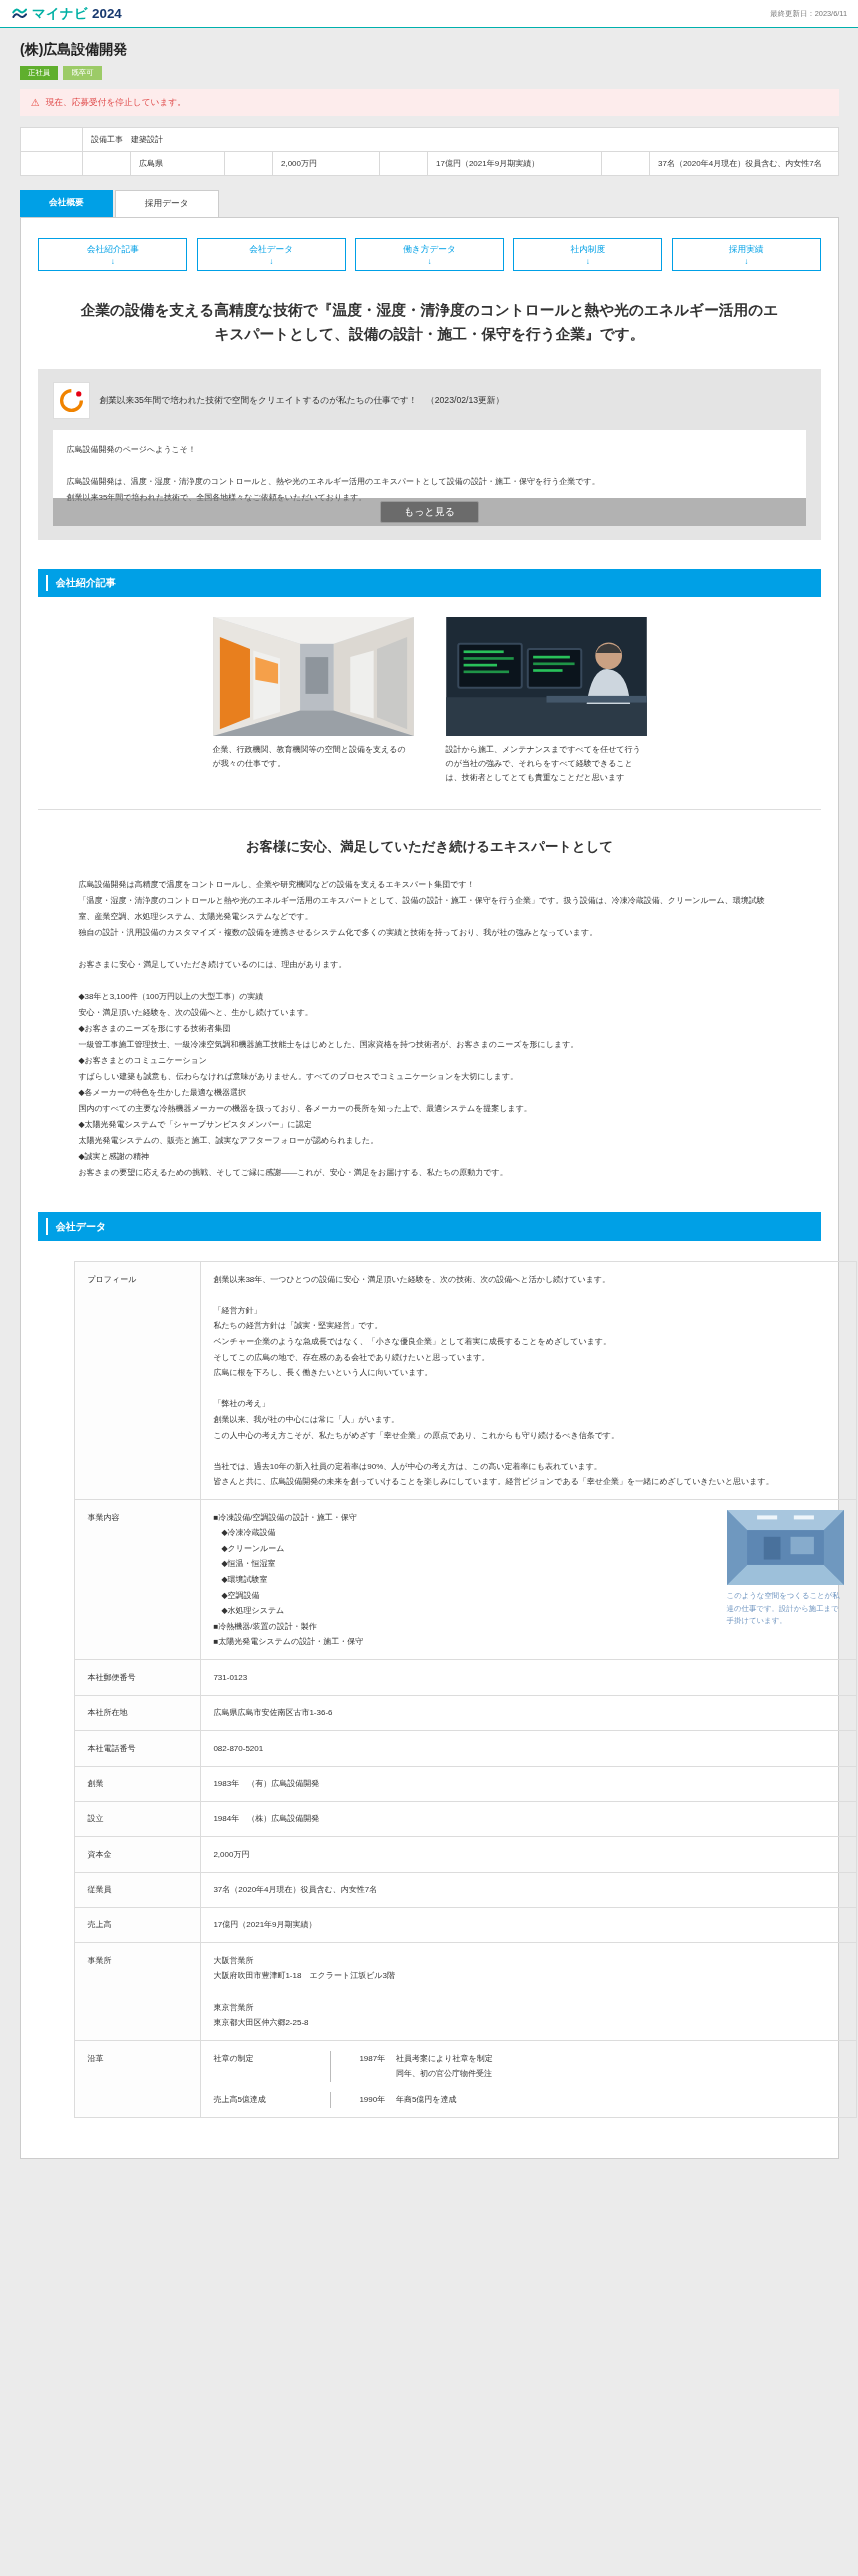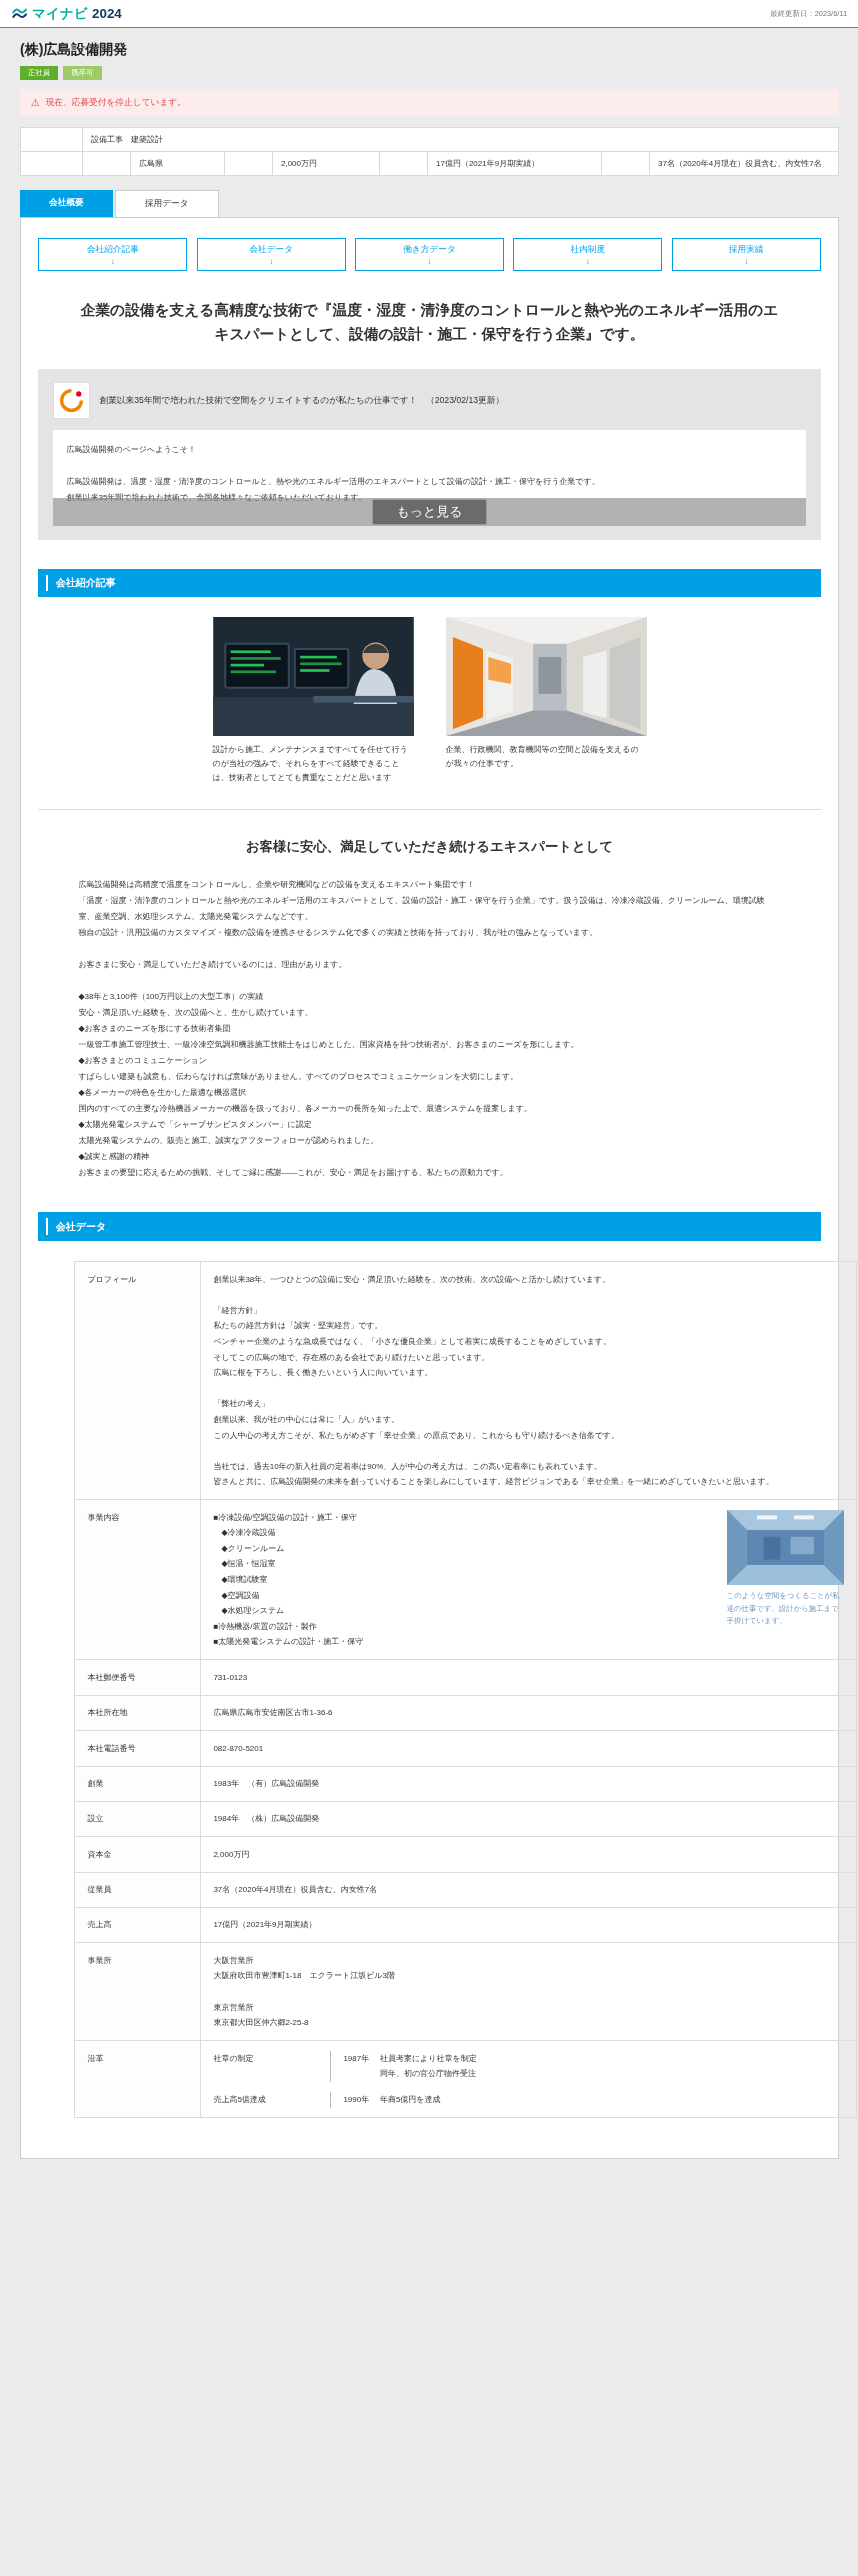"もっと見る" .more-btn { font-size: 13px -> 10px }
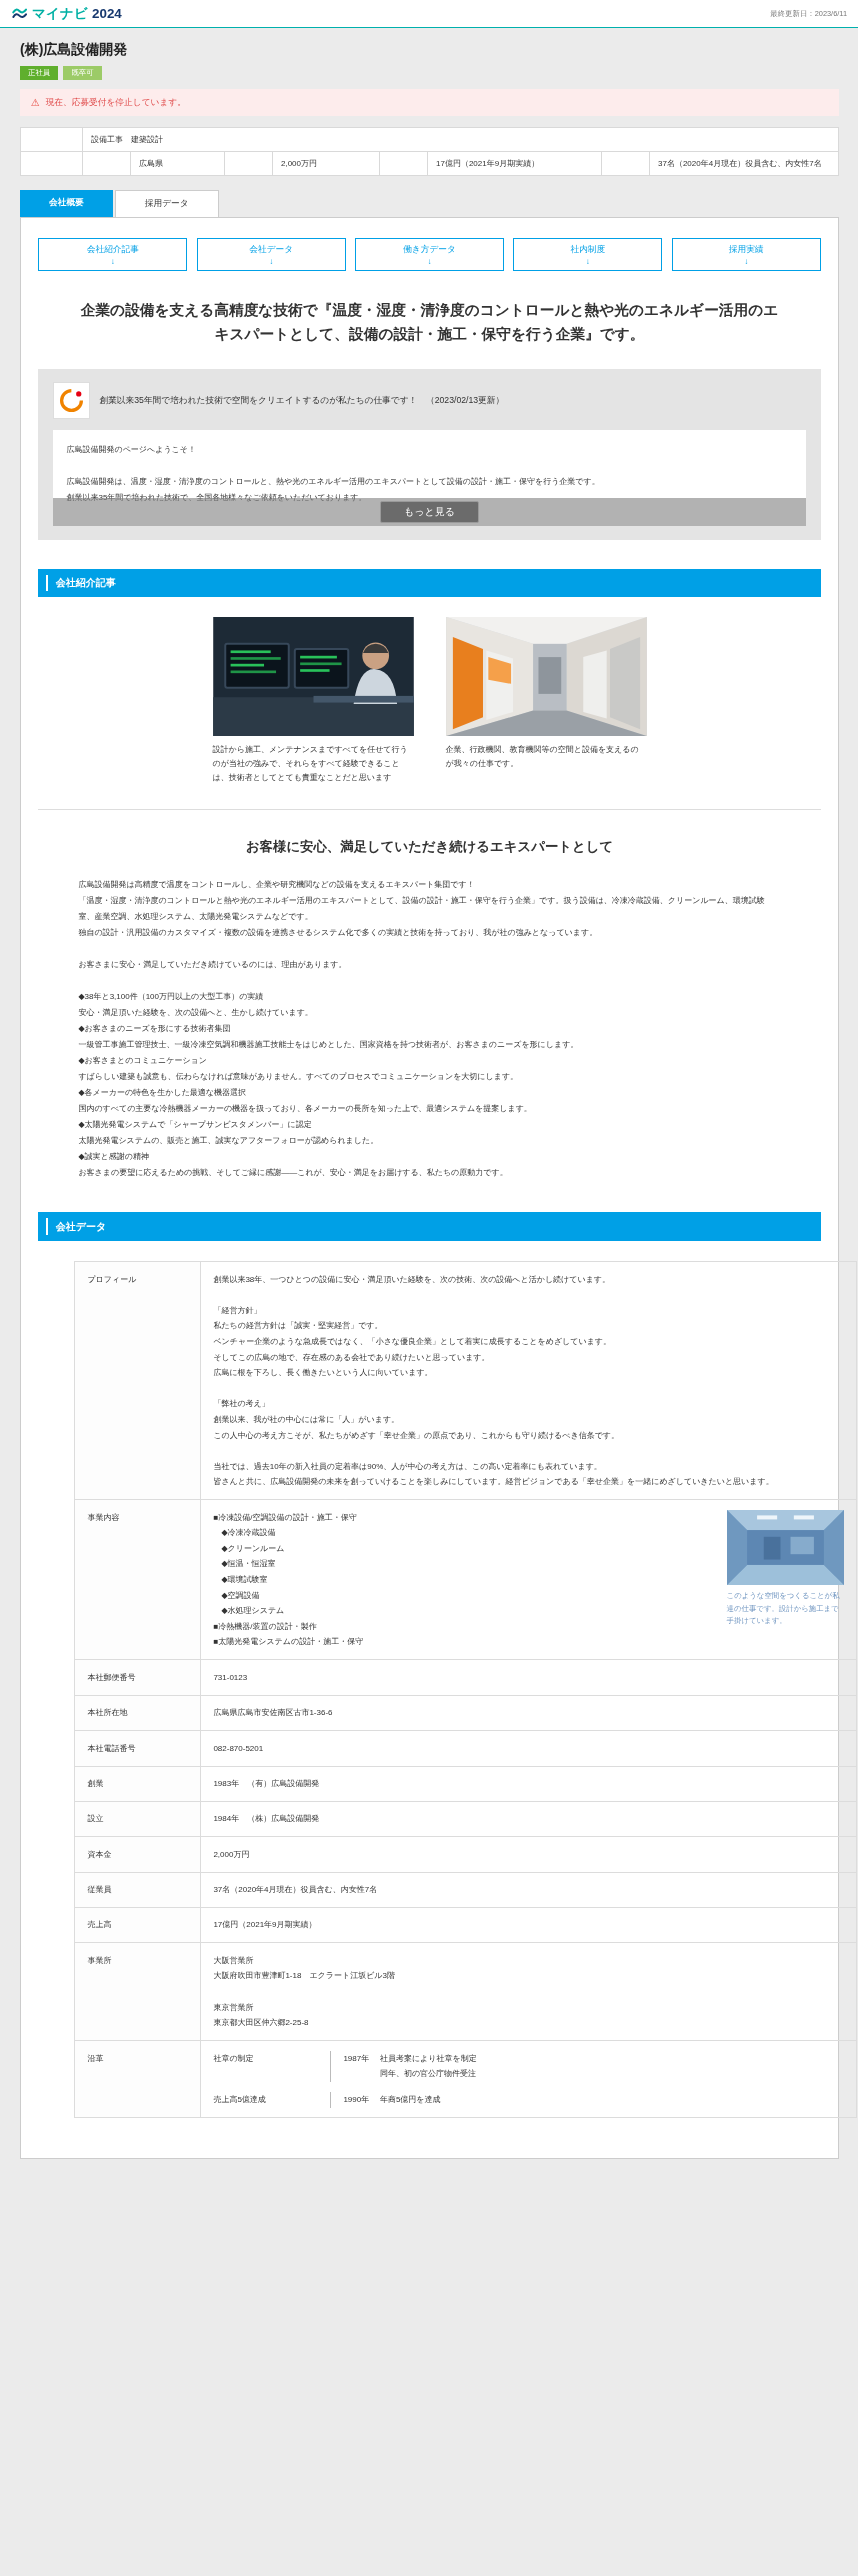"設計から施工、メンテナンスまですべてを任せて行うのが当社の強みで、それらをすべて" figure { order: before "企業、行政機関、教育機関等の空間と設備を支えるのが我々の仕事です。" -> after "企業、行政機関、教育機関等の空間と設備を支えるのが我々の仕事です。" }
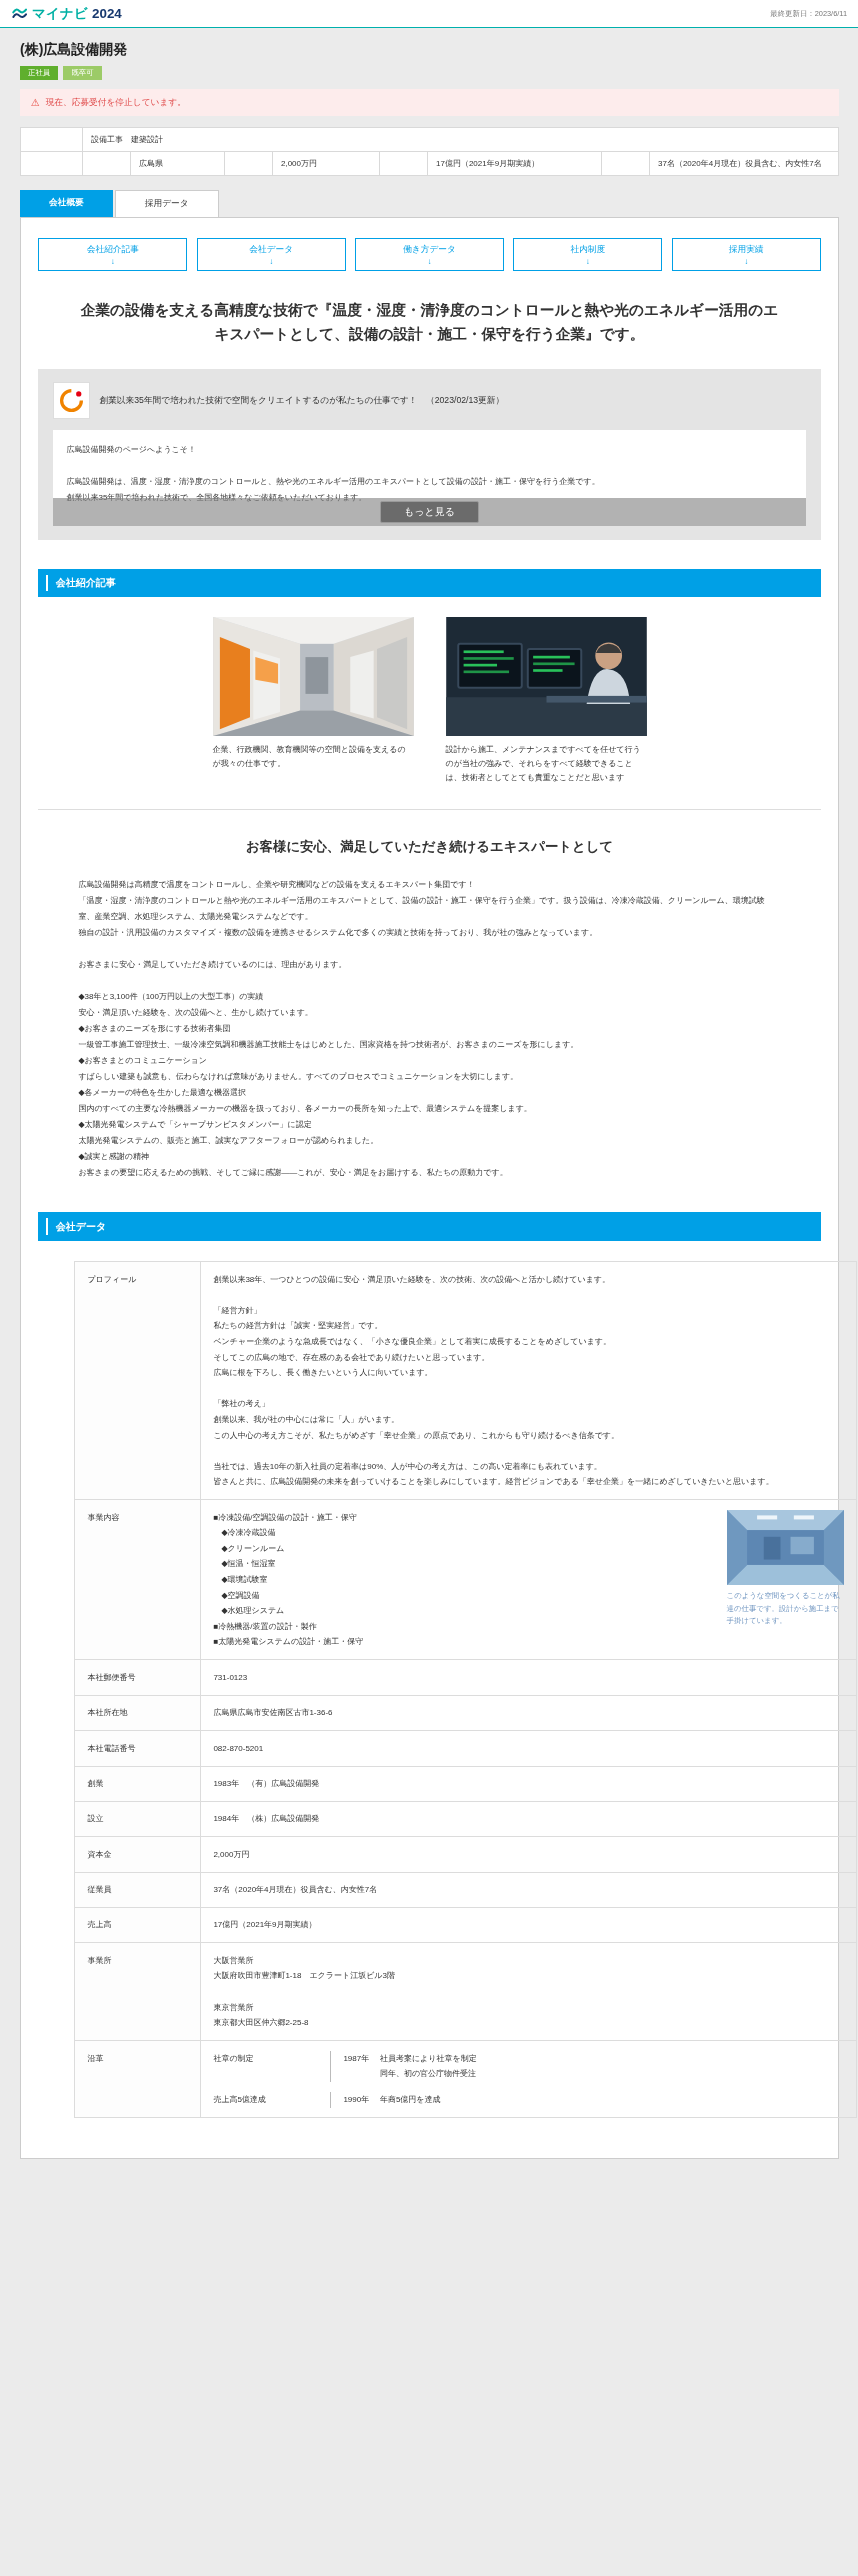"1987年" .hist-right { padding-left: 12px -> 28px }
